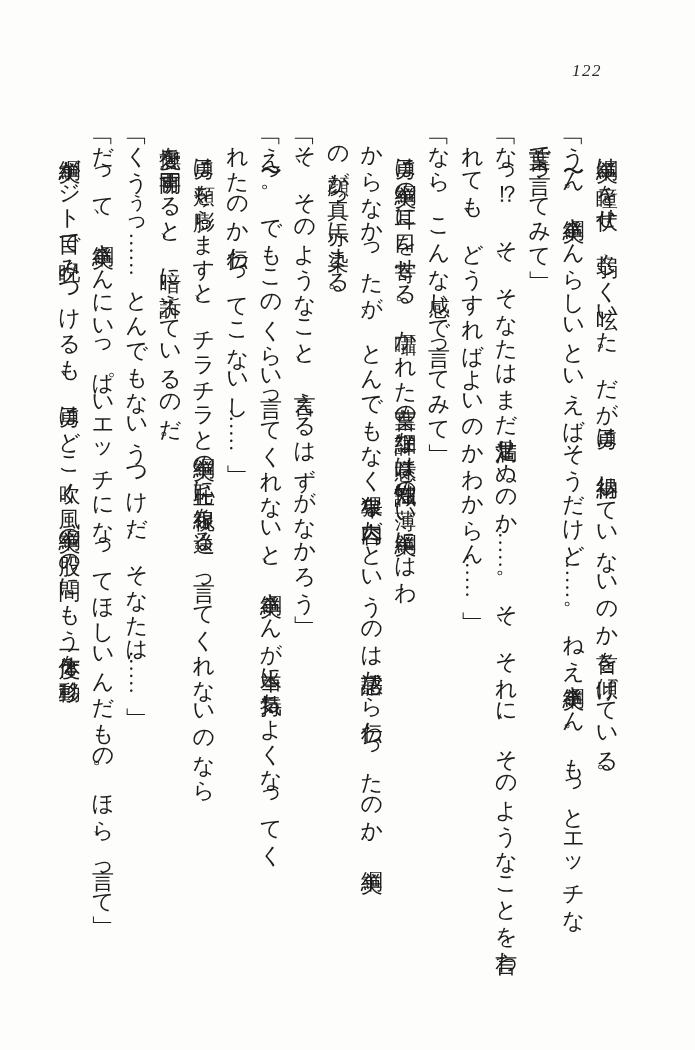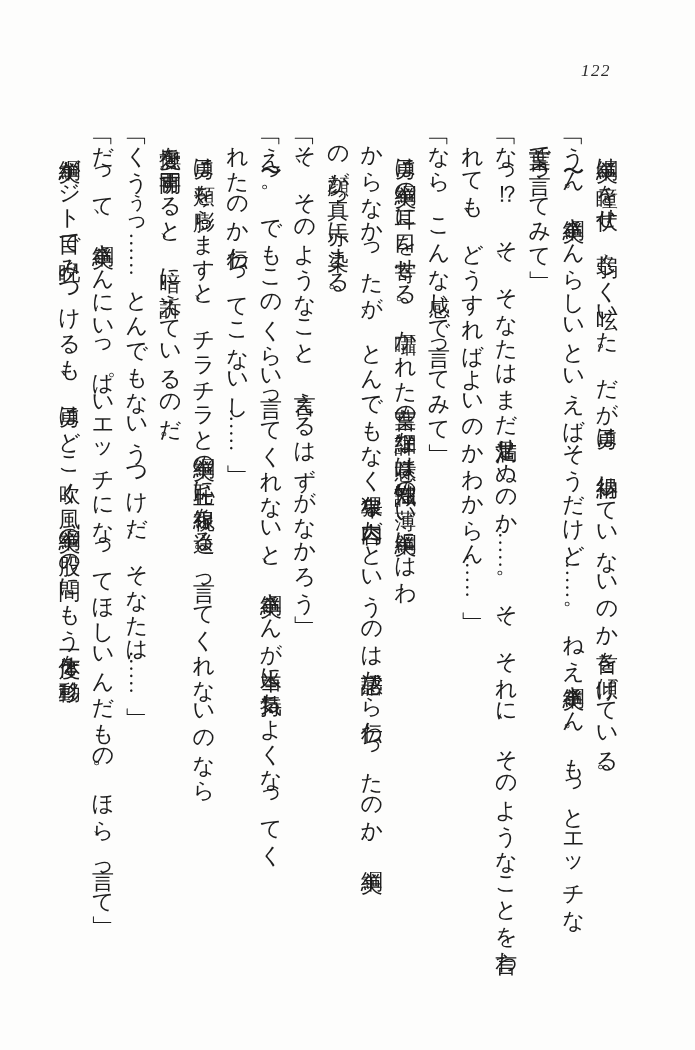"122" .page-number { text-align: right -> center }
